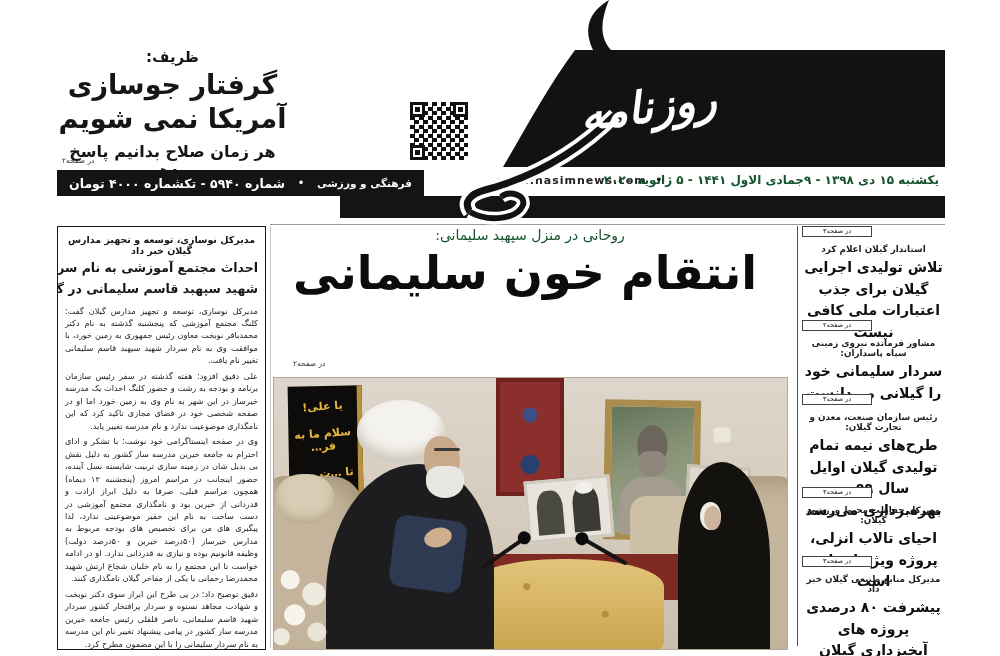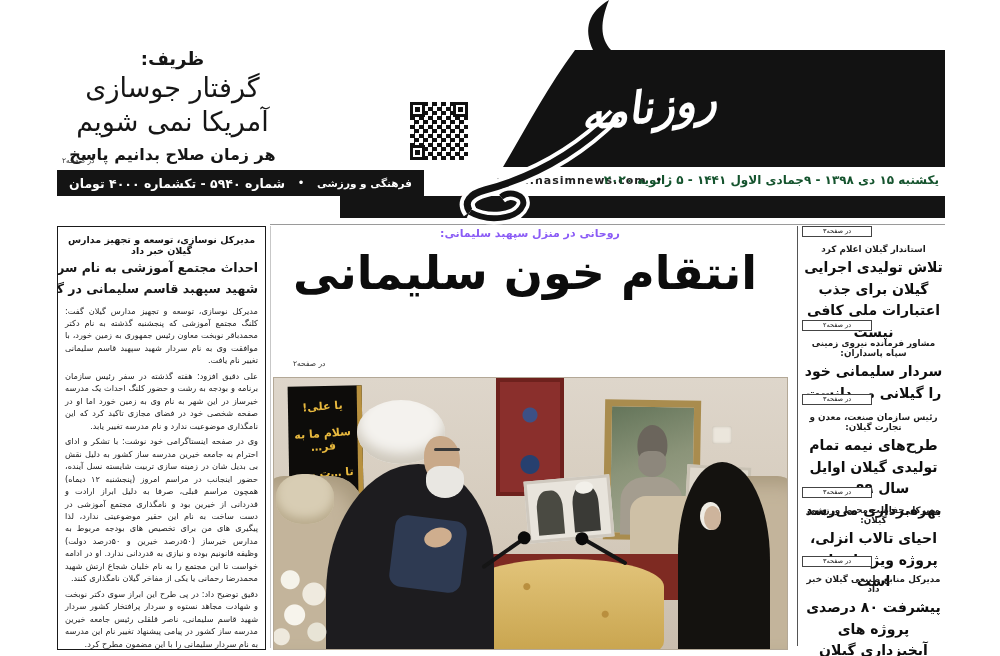"ظریف:" .tl-kicker { font-size: 18px -> 15px }
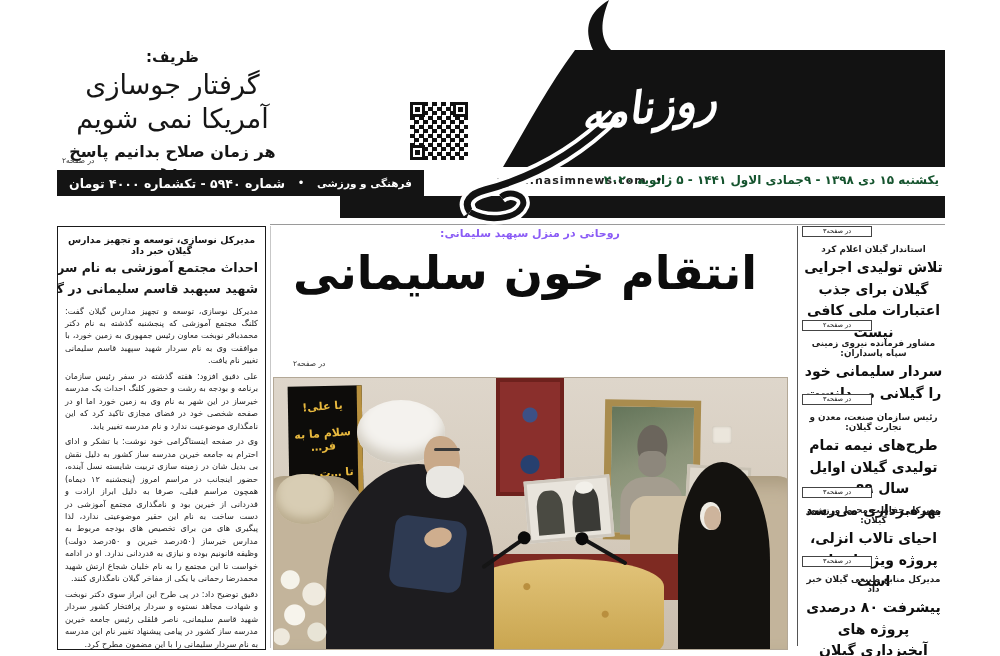"گرفتار جوسازی" .tl-h { font-weight: normal -> bold }
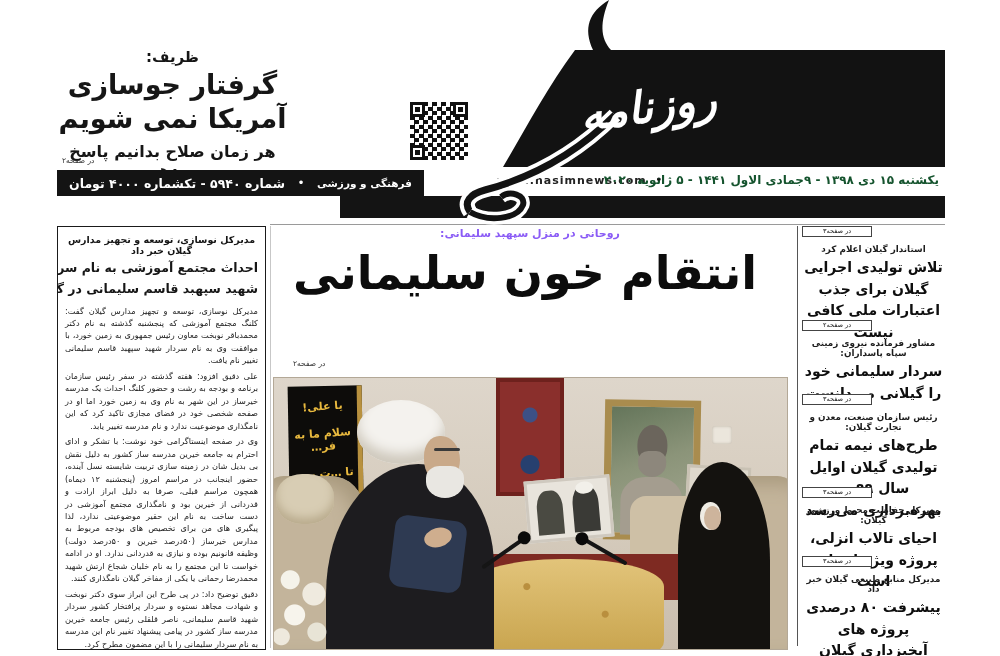"روحانی در منزل سپهبد سلیمانی:" .lead-kicker { color: #8b5cf6 -> #14532d; font-size: 11px -> 14px; font-weight: bold -> normal }
